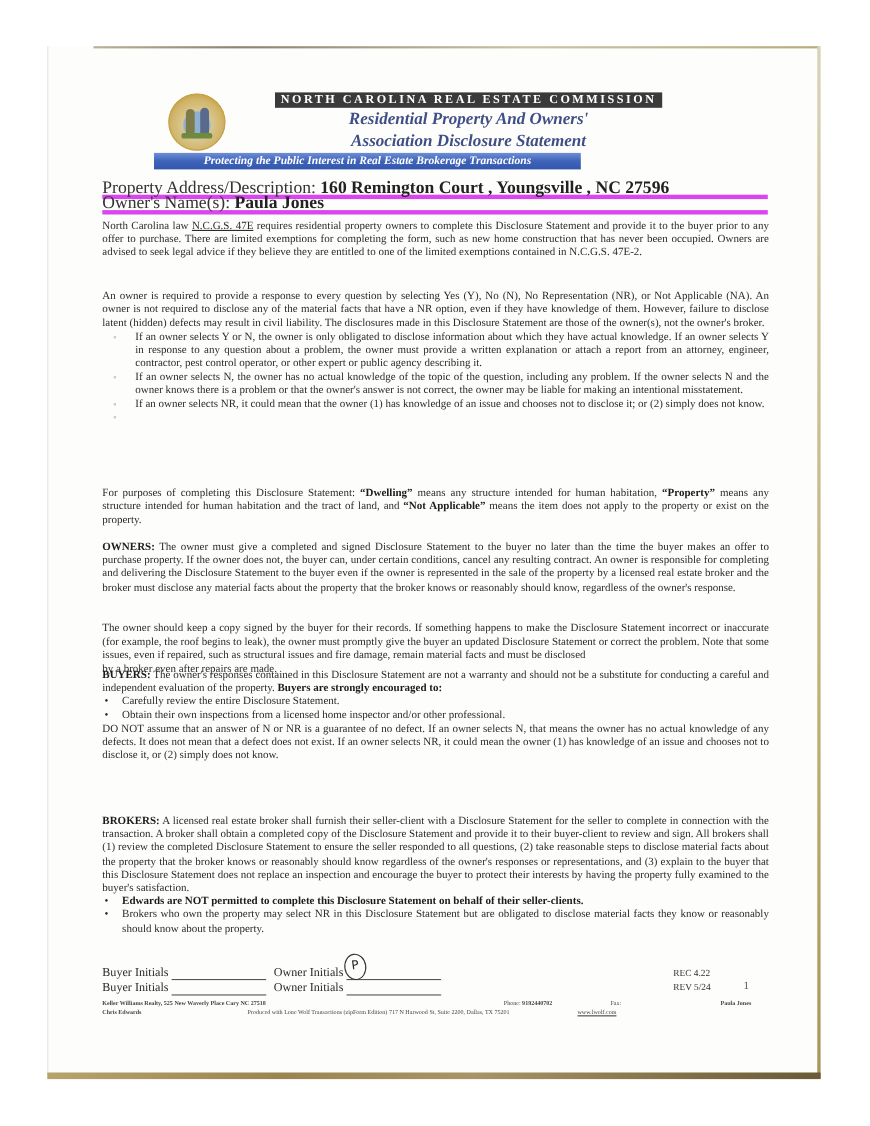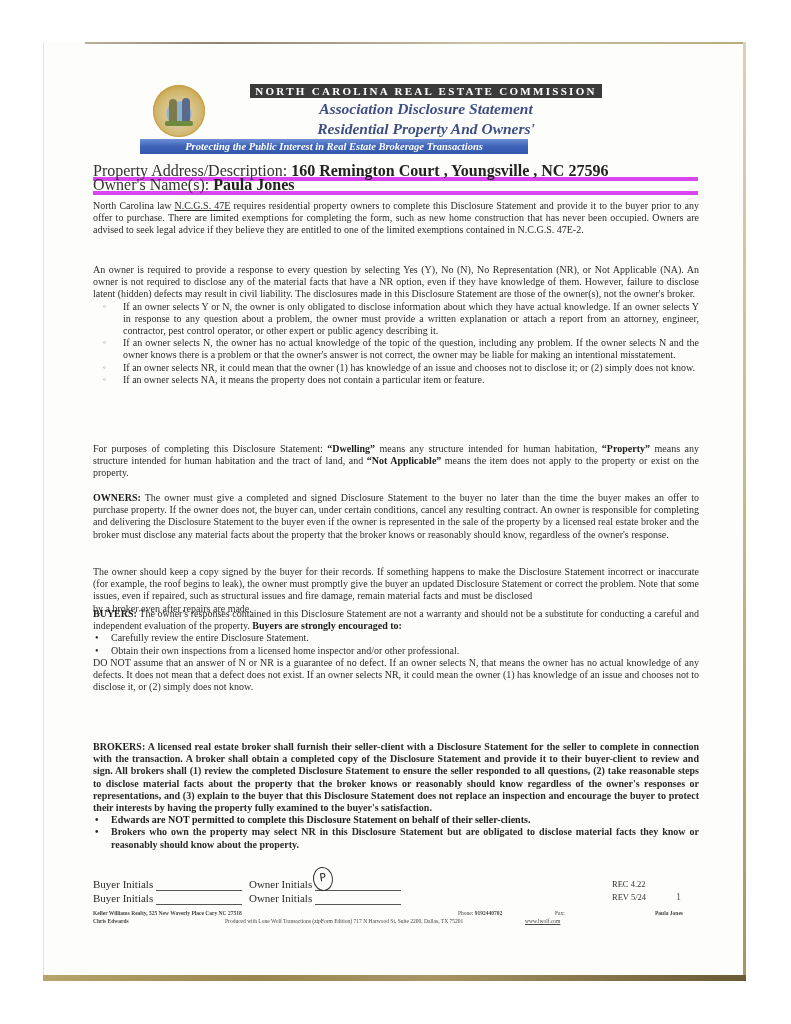"Association Disclosure Statement" div { order: before "Residential Property And Owners'" -> after "Residential Property And Owners'" }
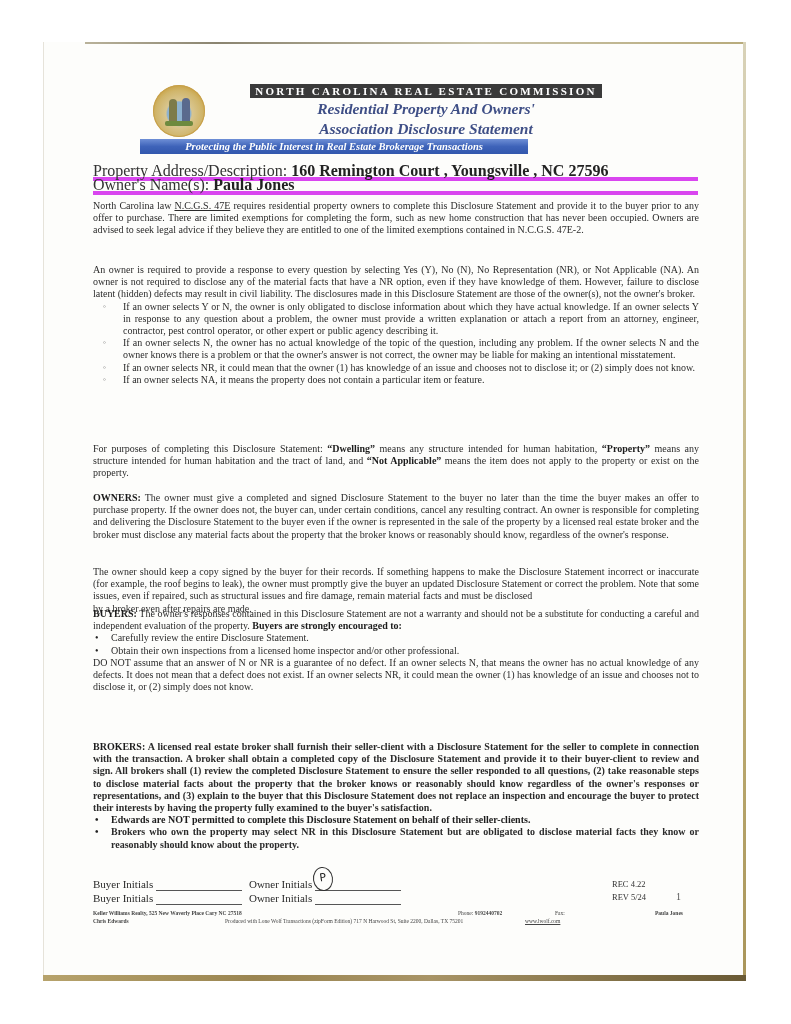"If an owner selects NA," span { html: <span>If an owner selects NA, it means the property does not contain a particular item or feature.</span> -> none }
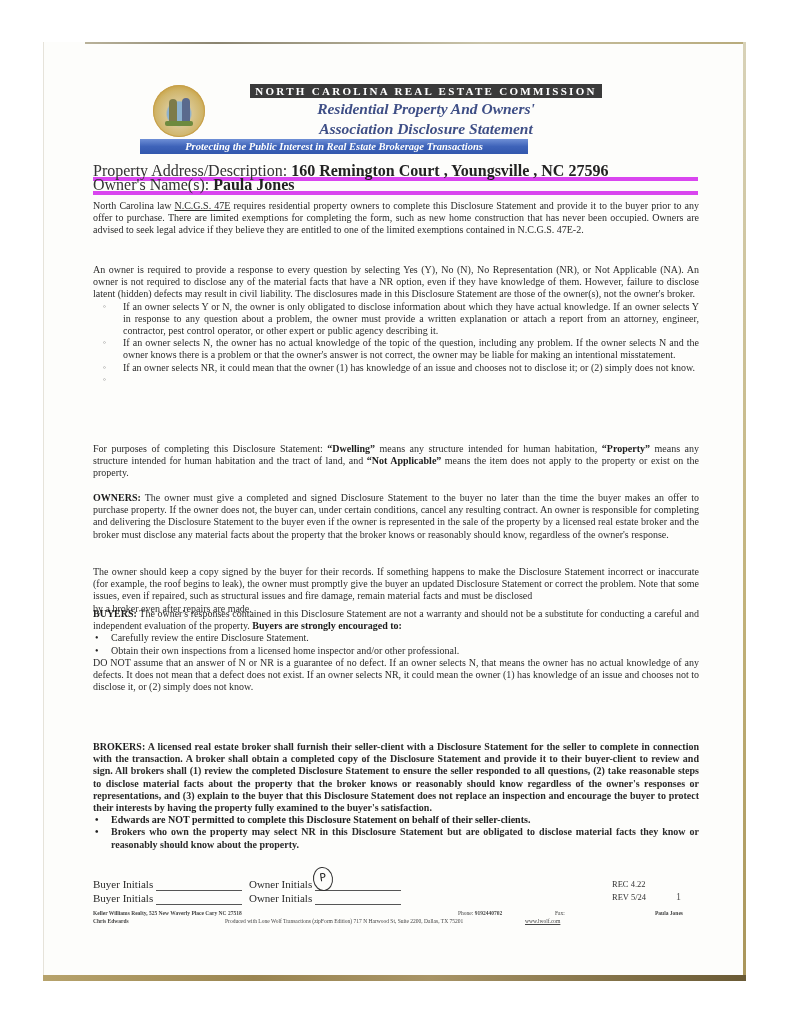"BROKERS: A licensed real estate" div.body-text { font-weight: bold -> none }
